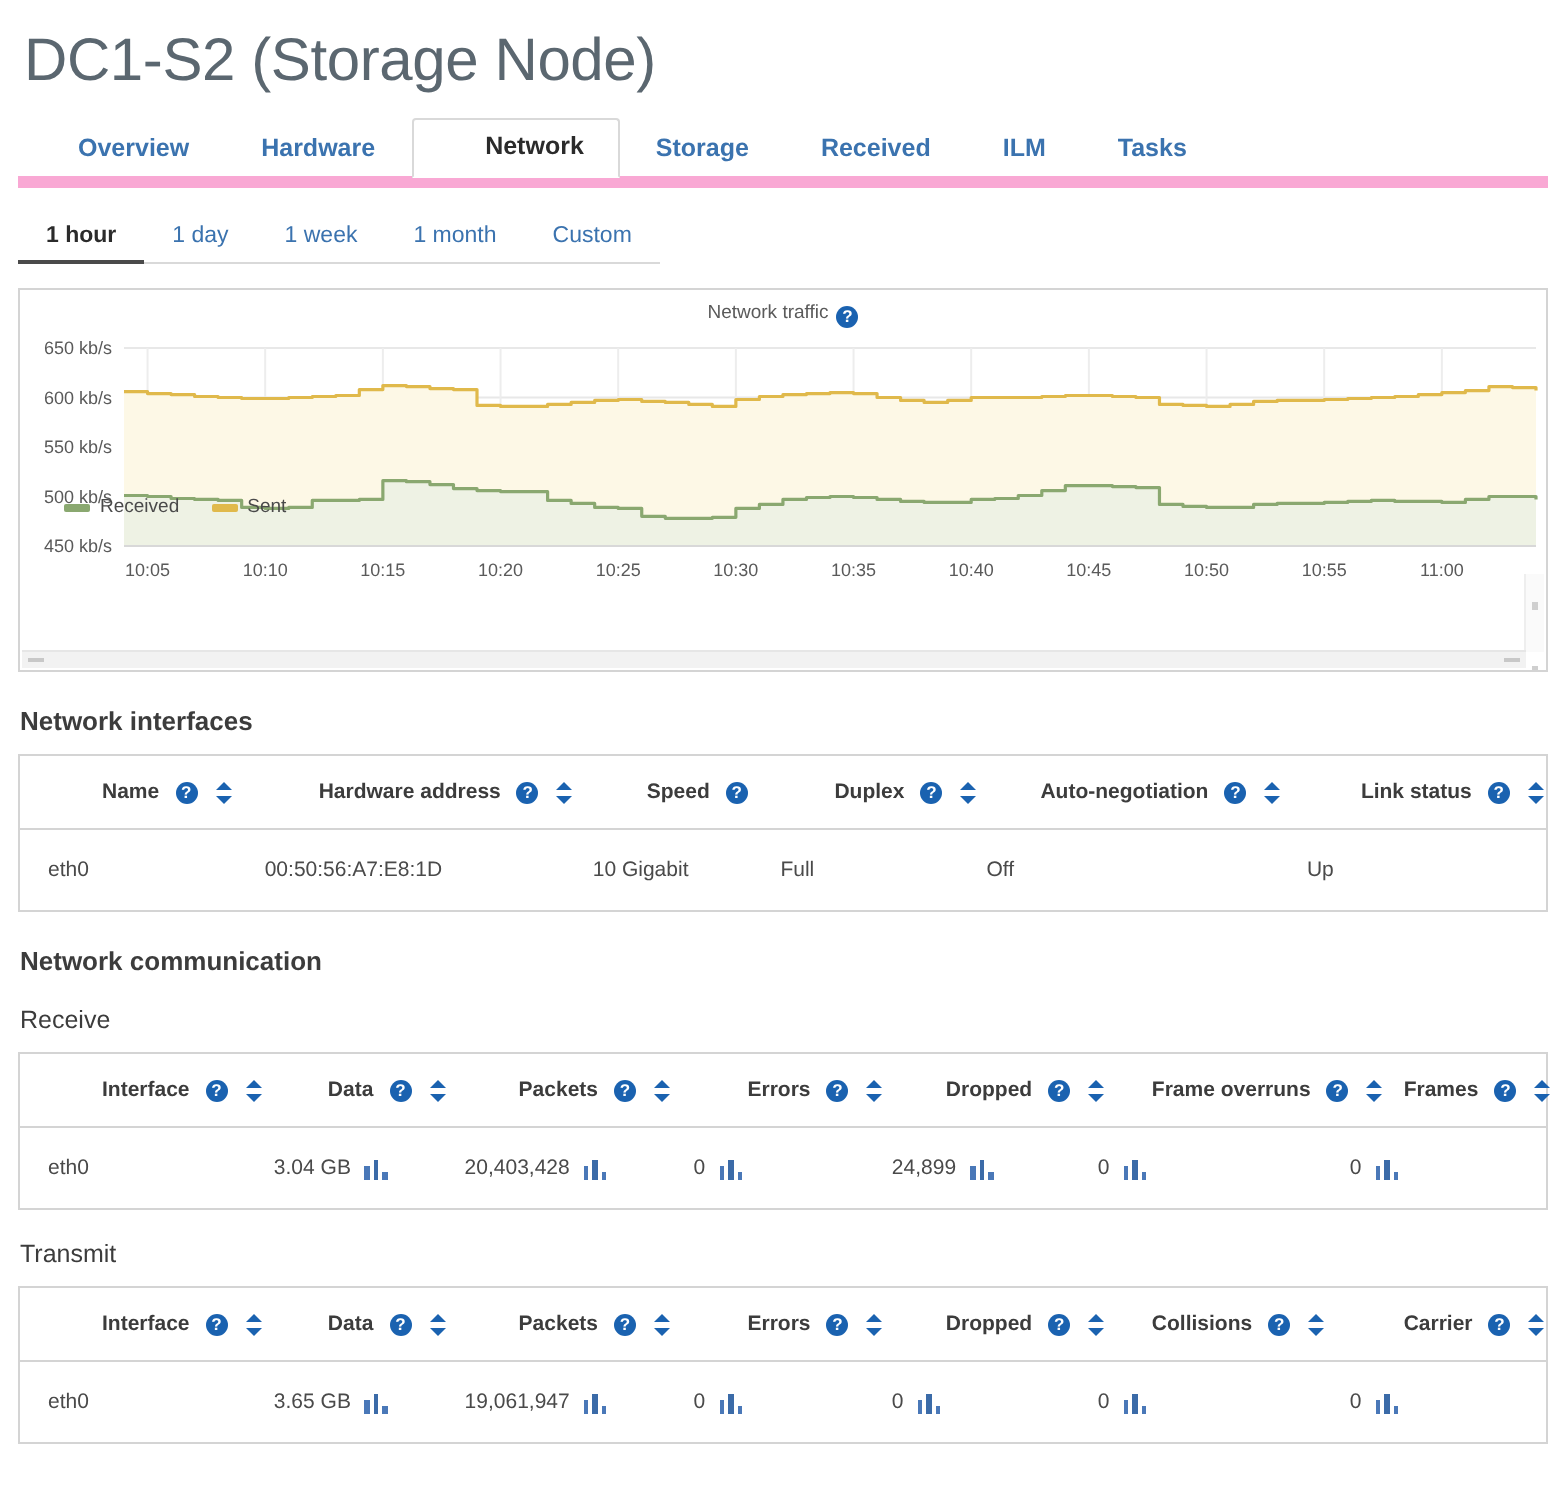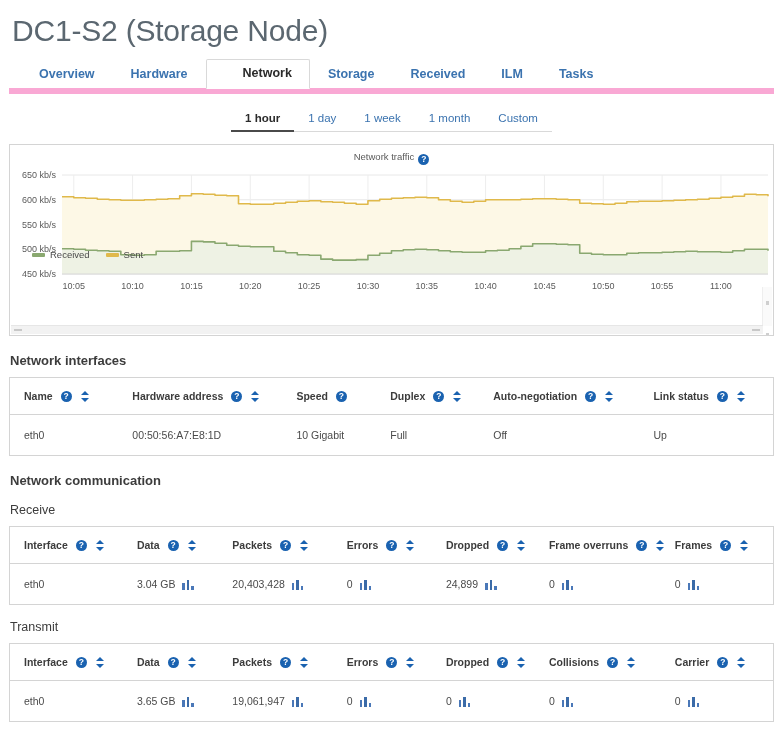"1 hour" .timerange { justify-content: center -> none }
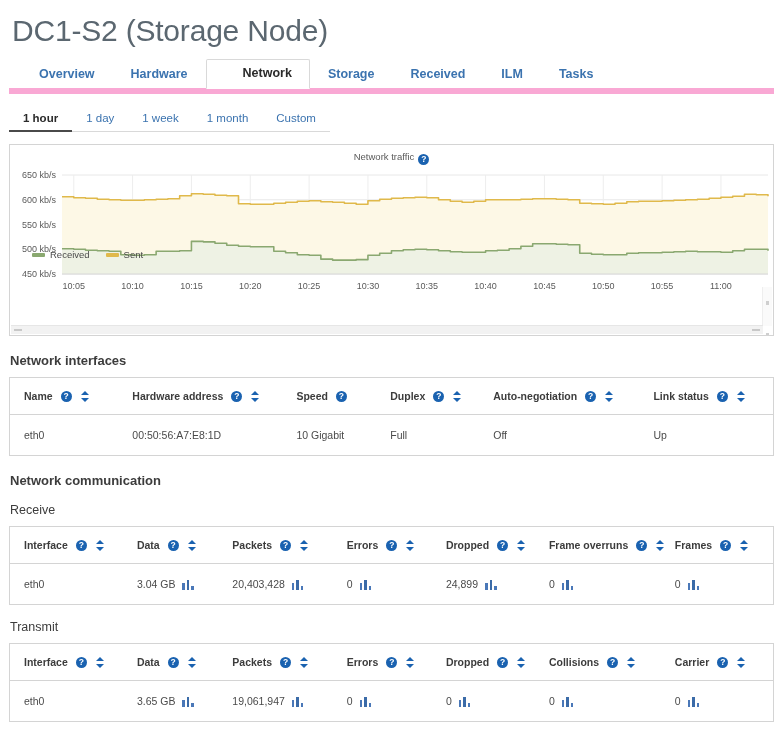"Name" .th-label { margin-left: none -> 27px }
